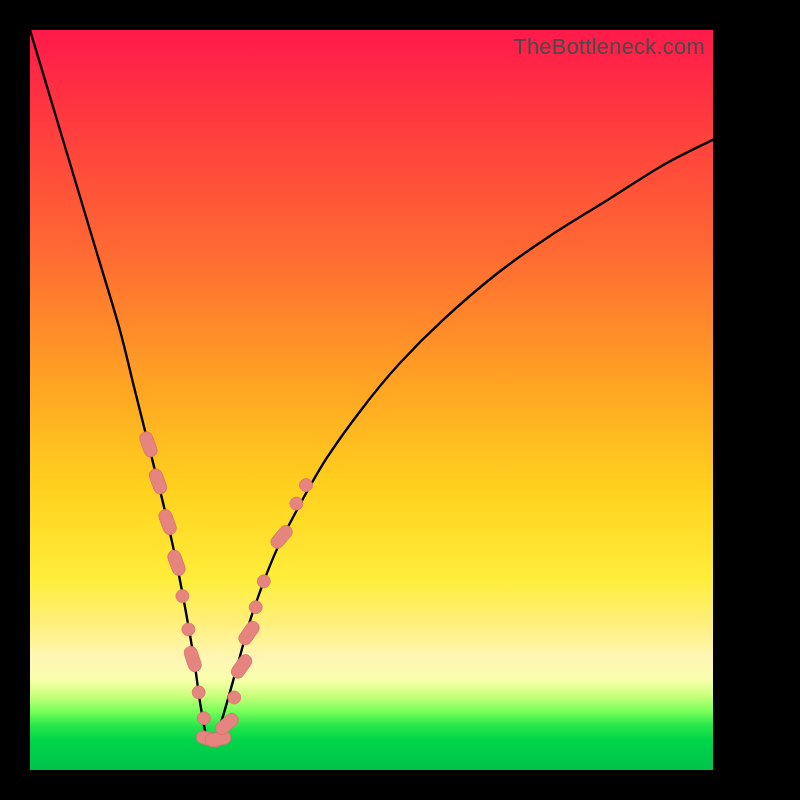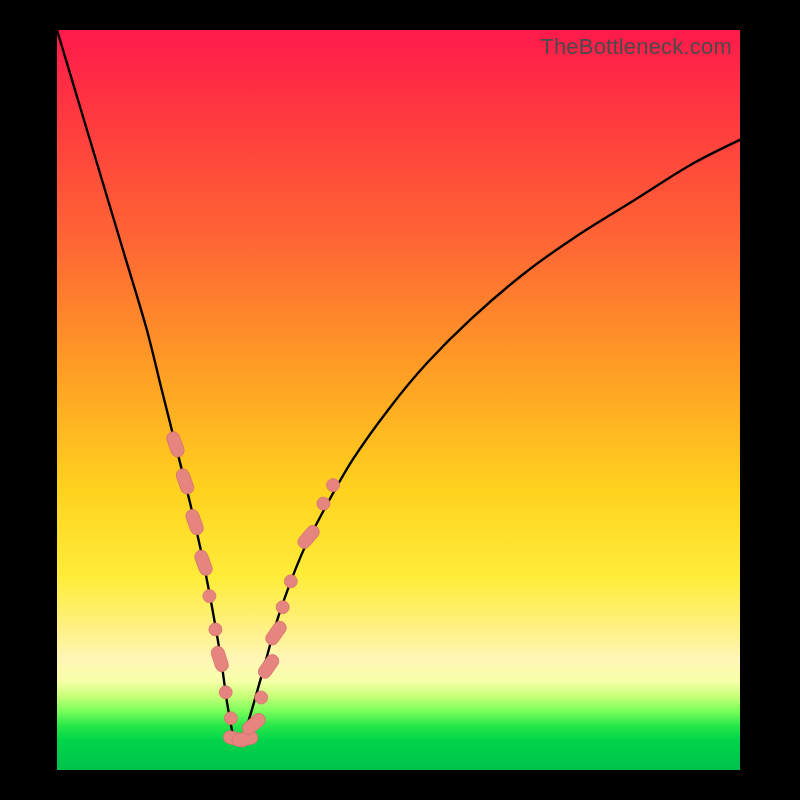"TheBottleneck.com" .plot-area { margin-left: 27px -> none }
